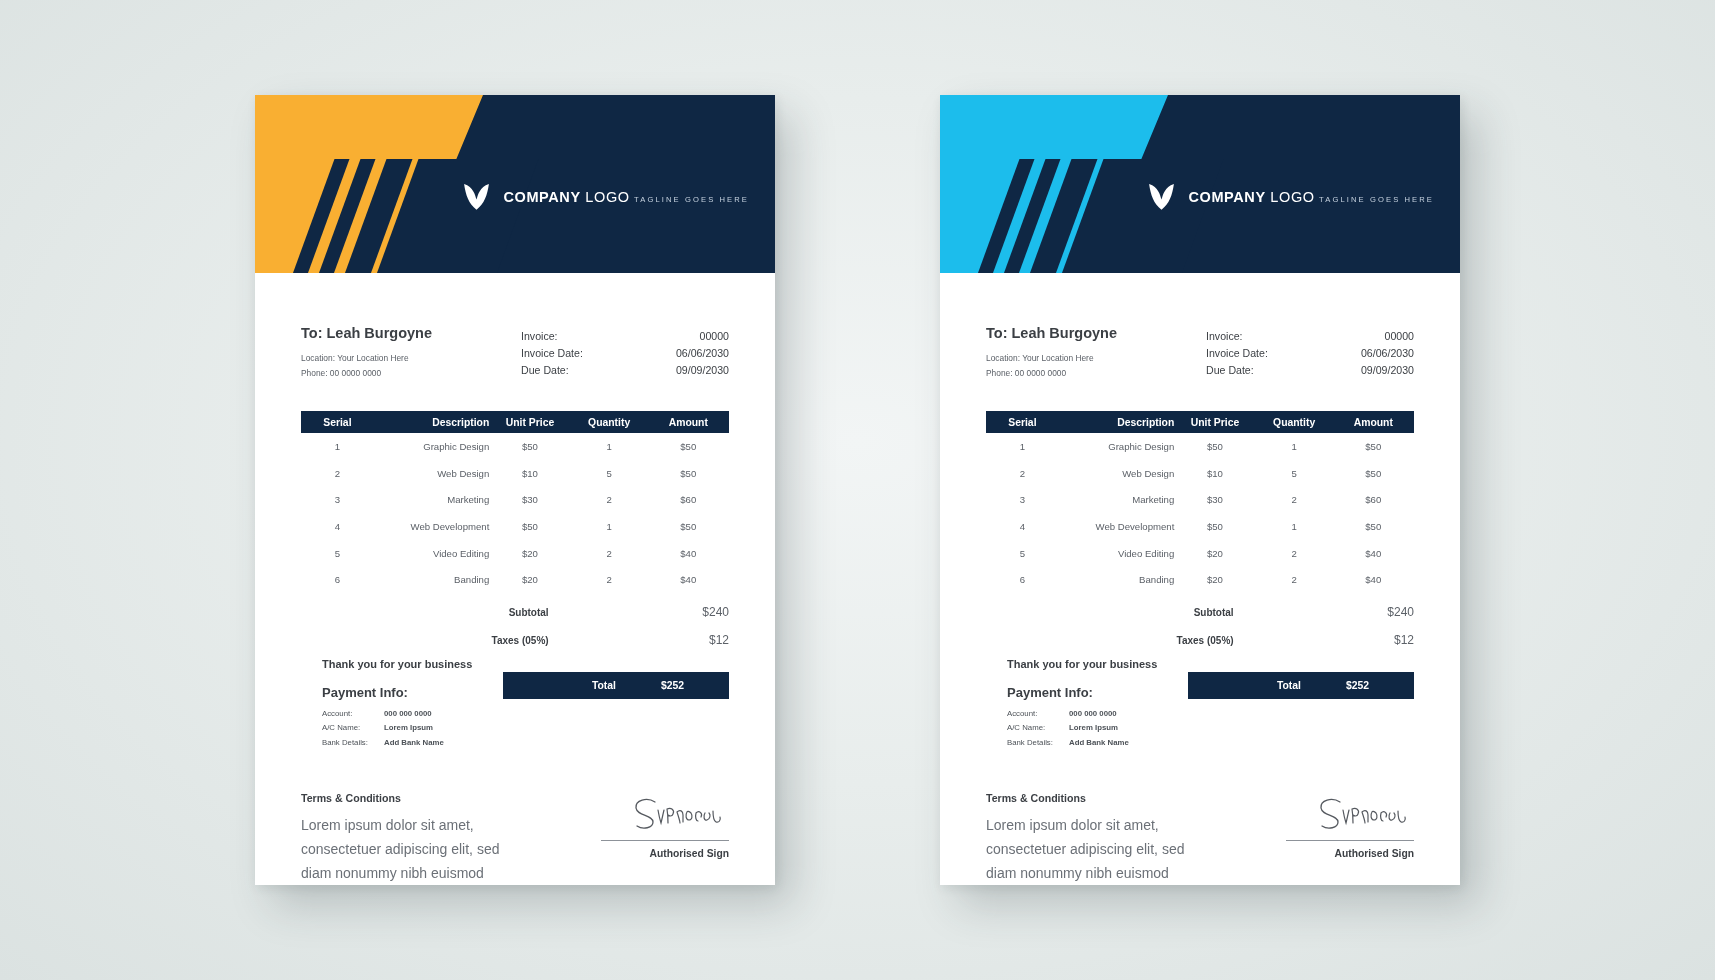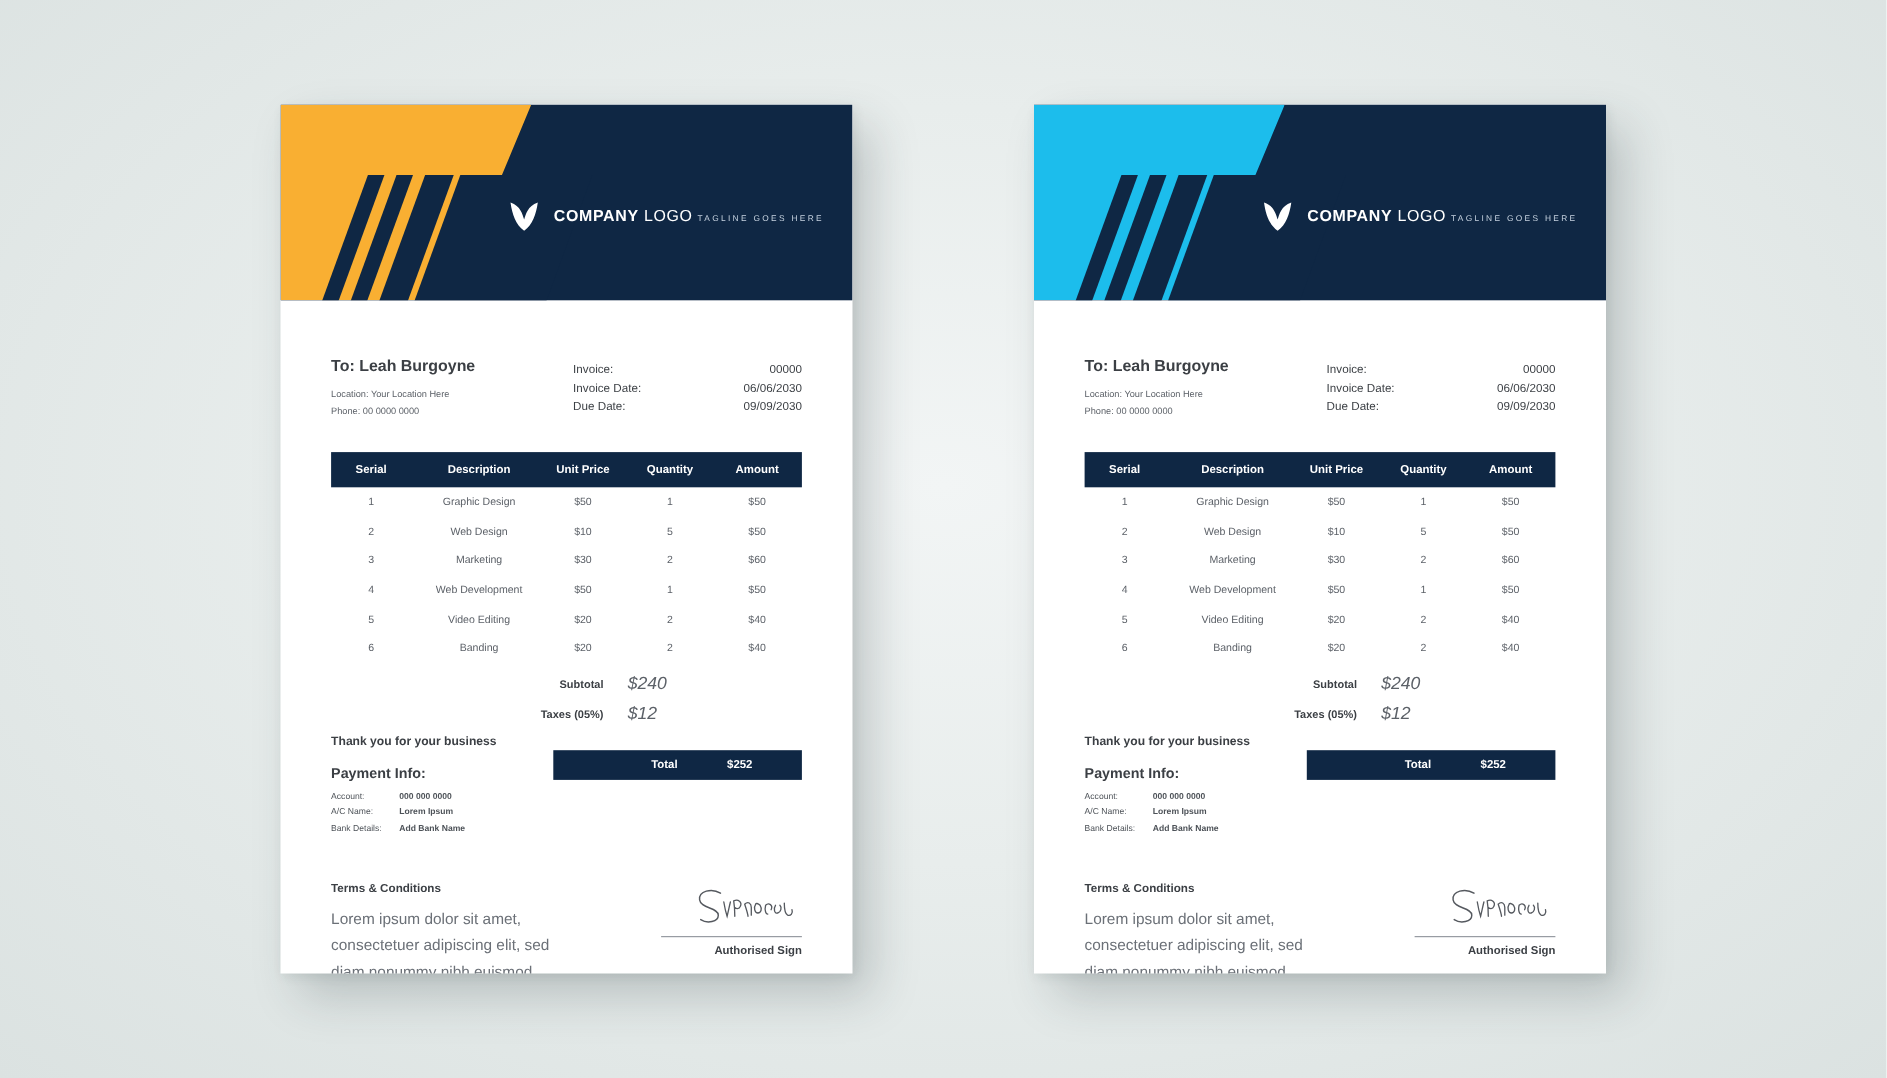"Serial" .thead { height: 32px -> 22px }
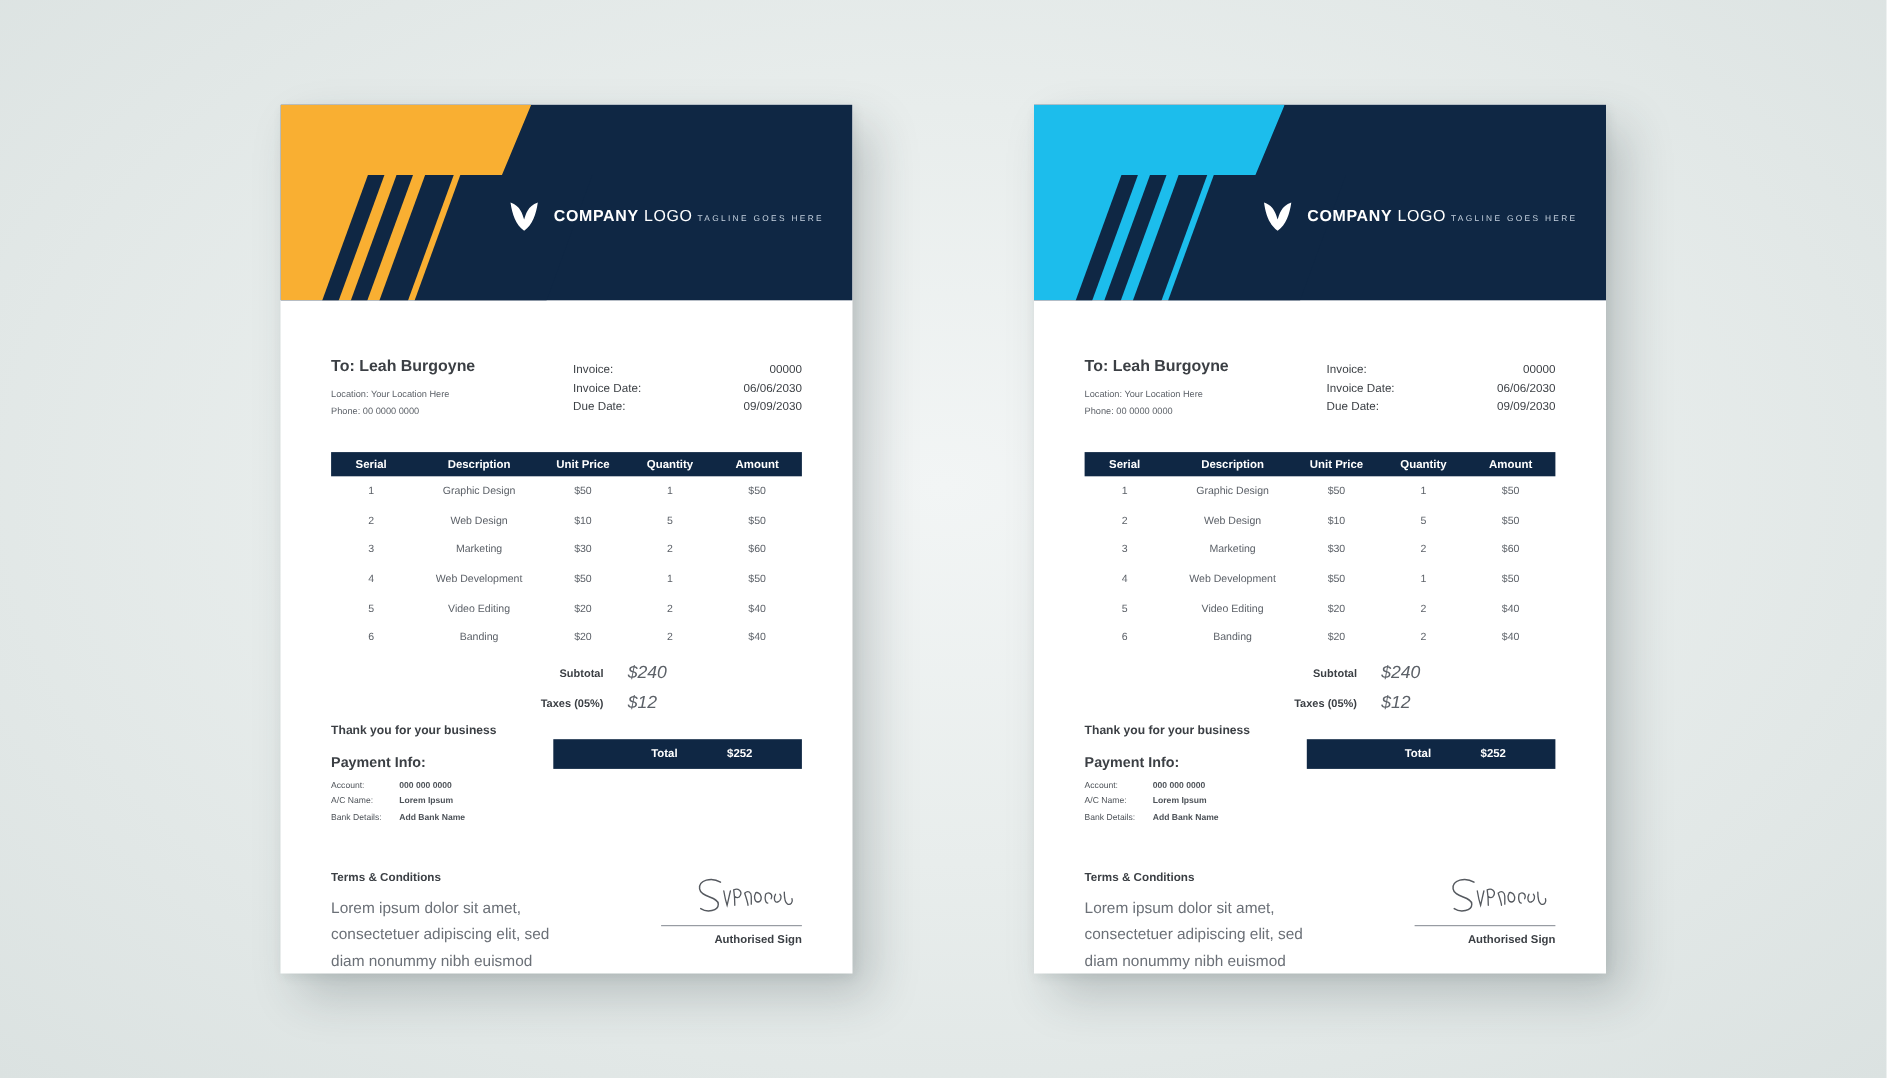"Description" .c-desc { text-align: center -> right }
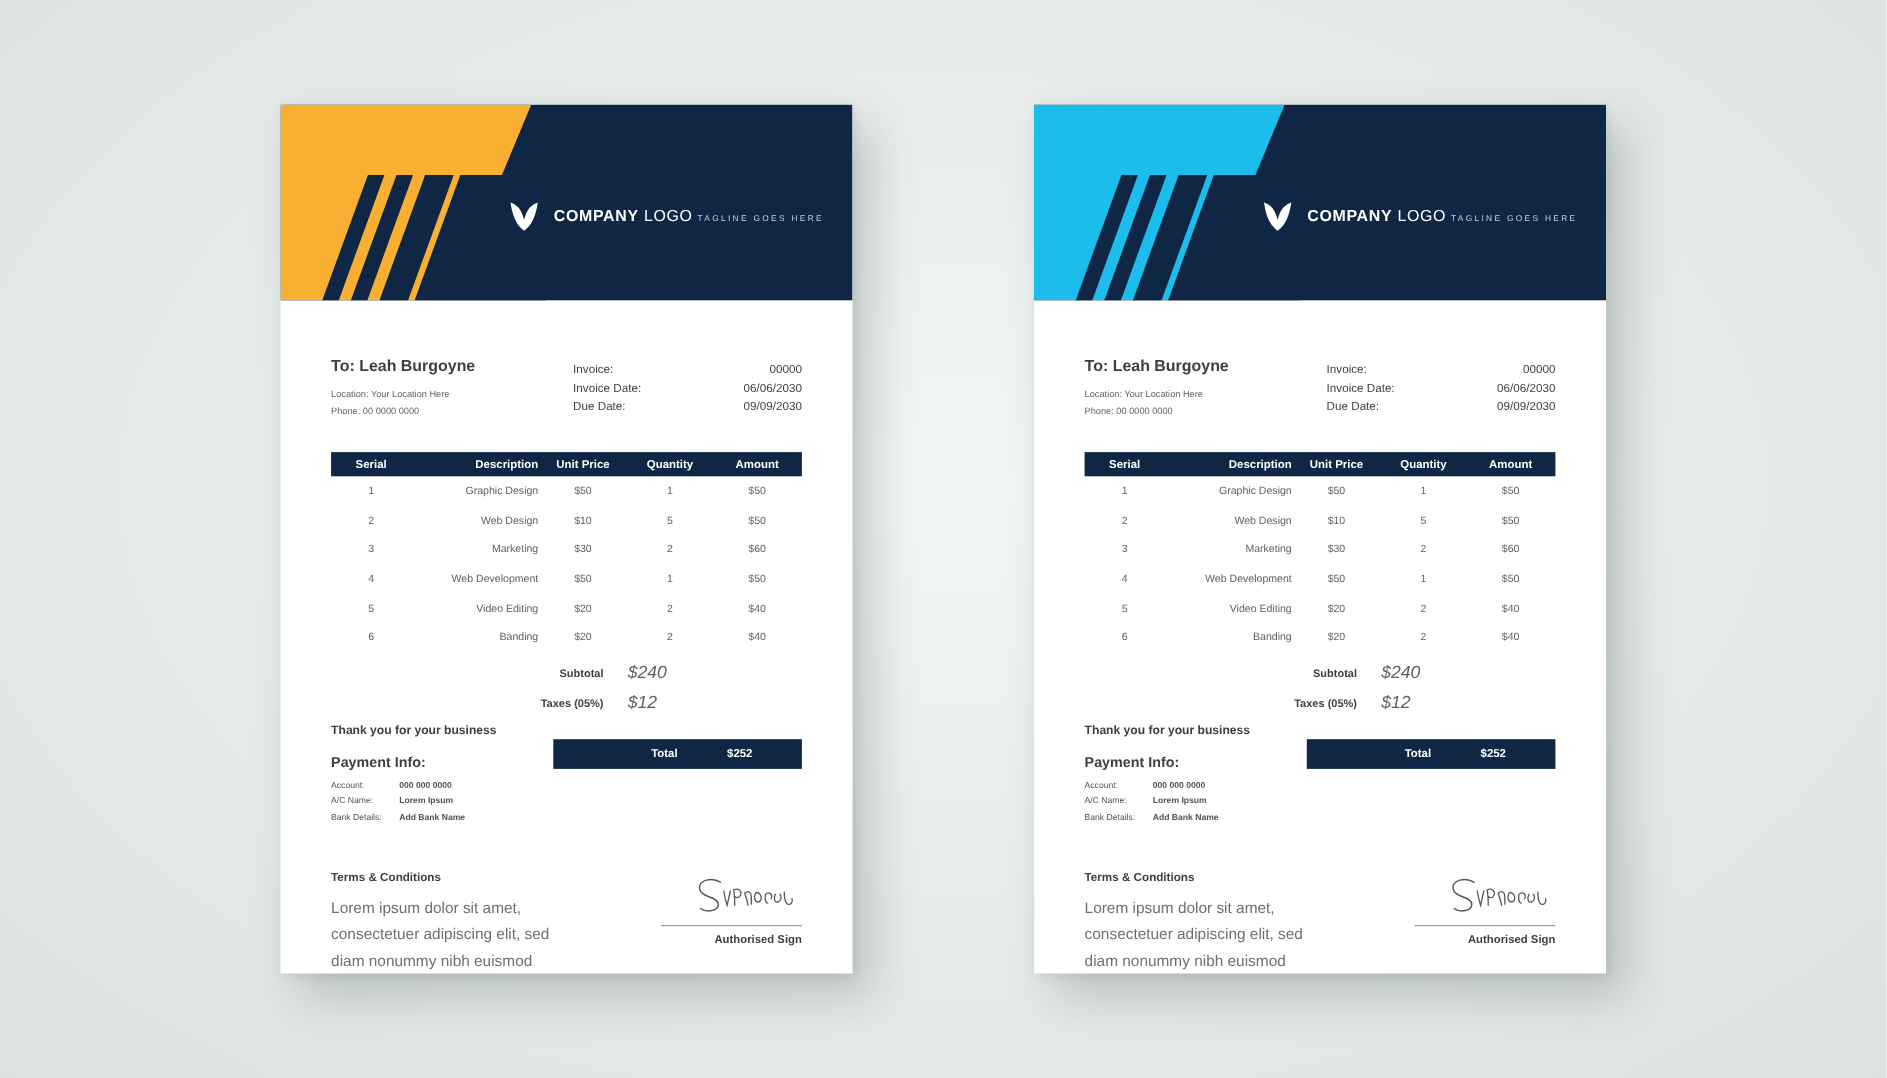"$240" .sum-val { font-size: 16px -> 12px; font-style: italic -> none; text-align: left -> right }
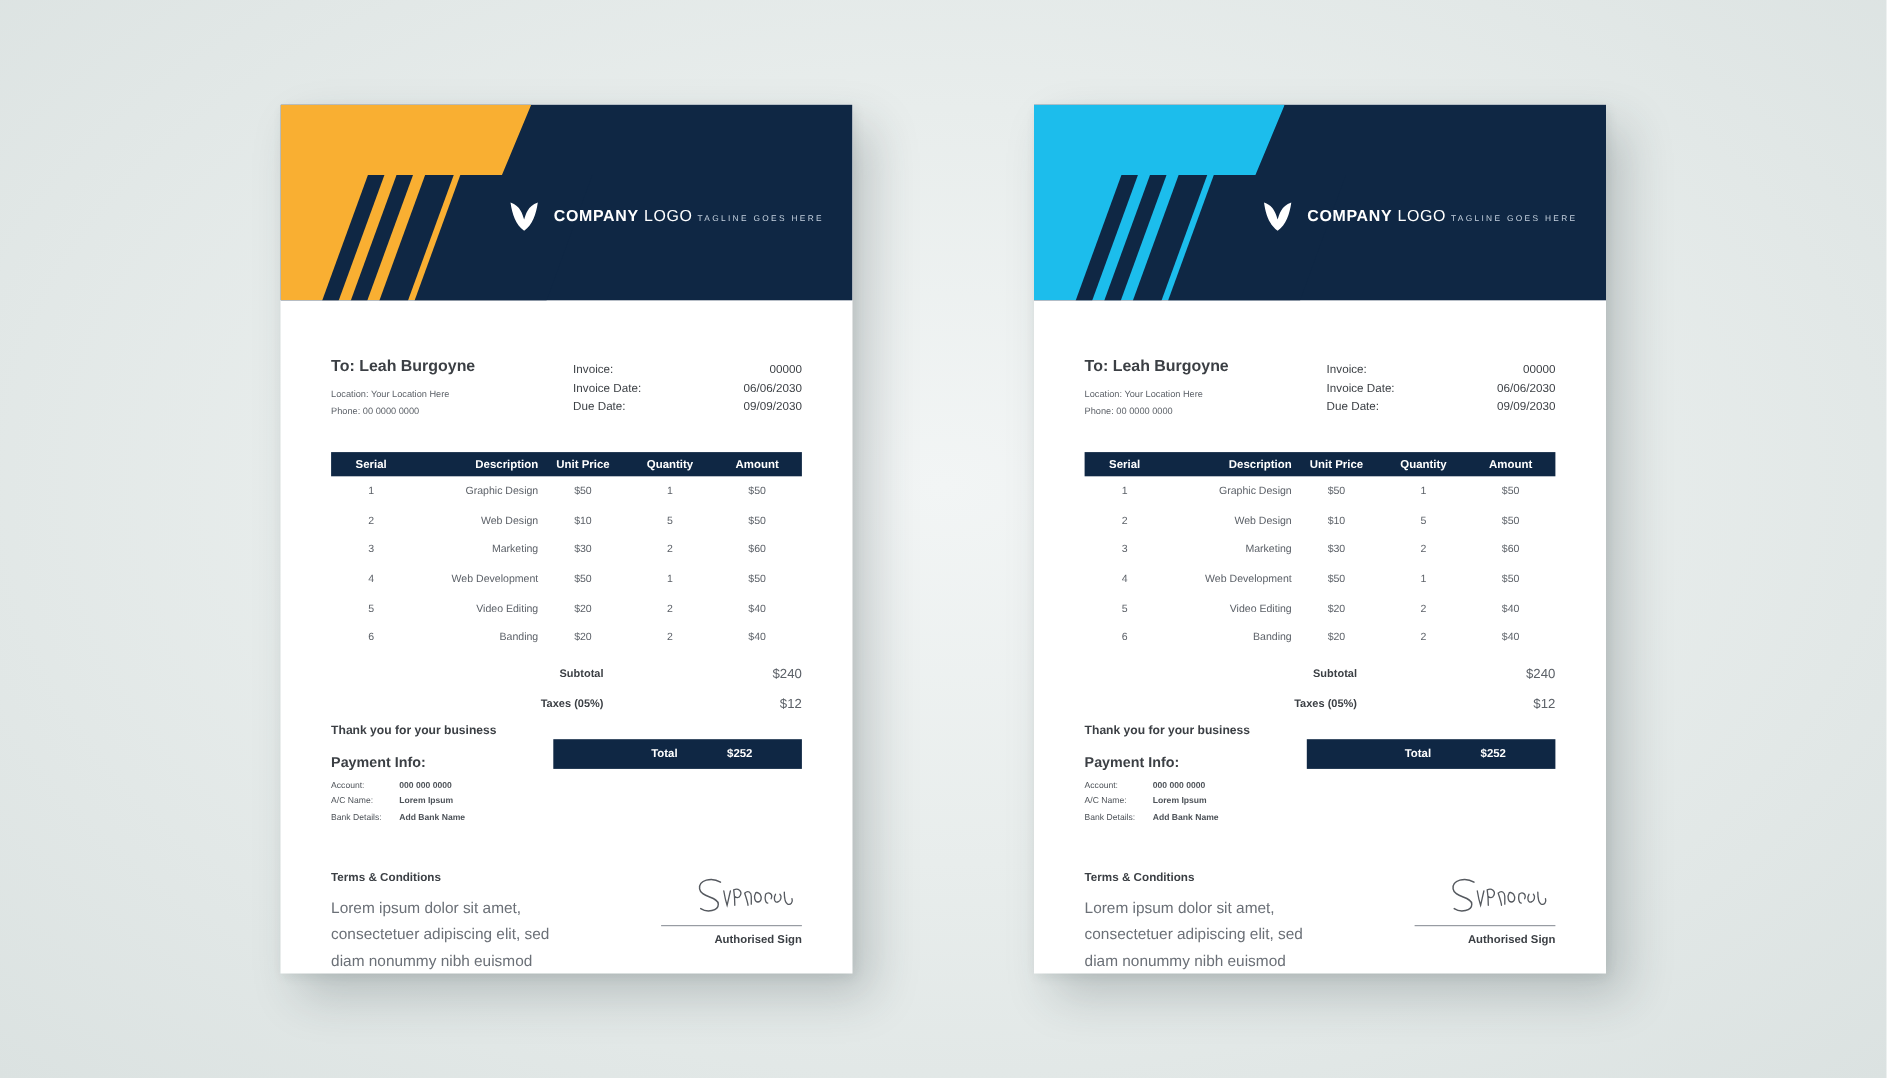"Thank you for your business" .foot { margin-left: none -> 21px }
